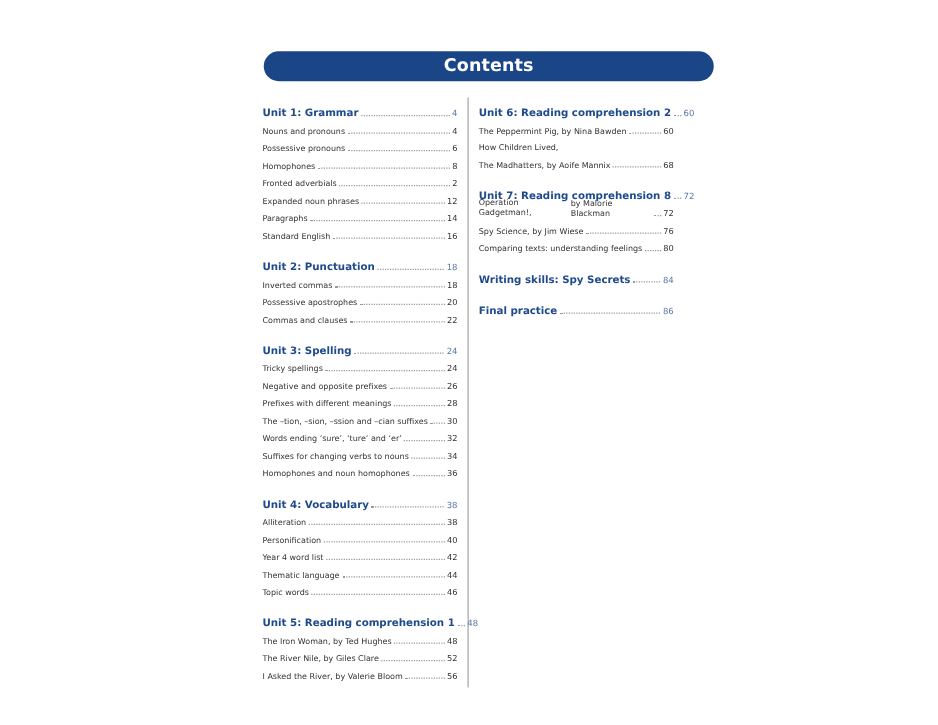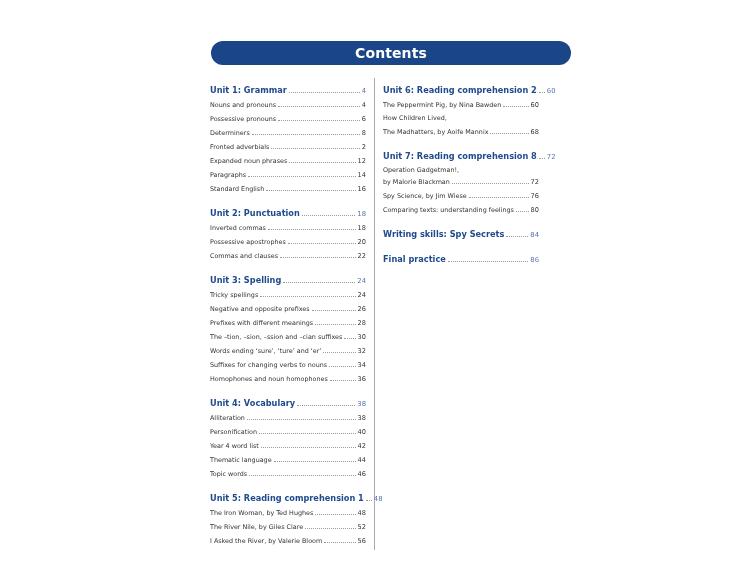"How Children Lived," .item-2line { flex-direction: column -> row }
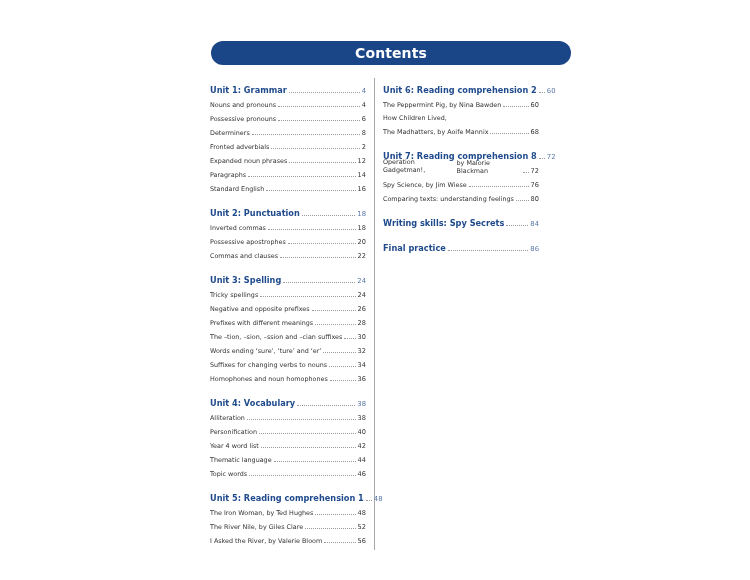"Determiners" span.item-title { text: Determiners -> Homophones }
